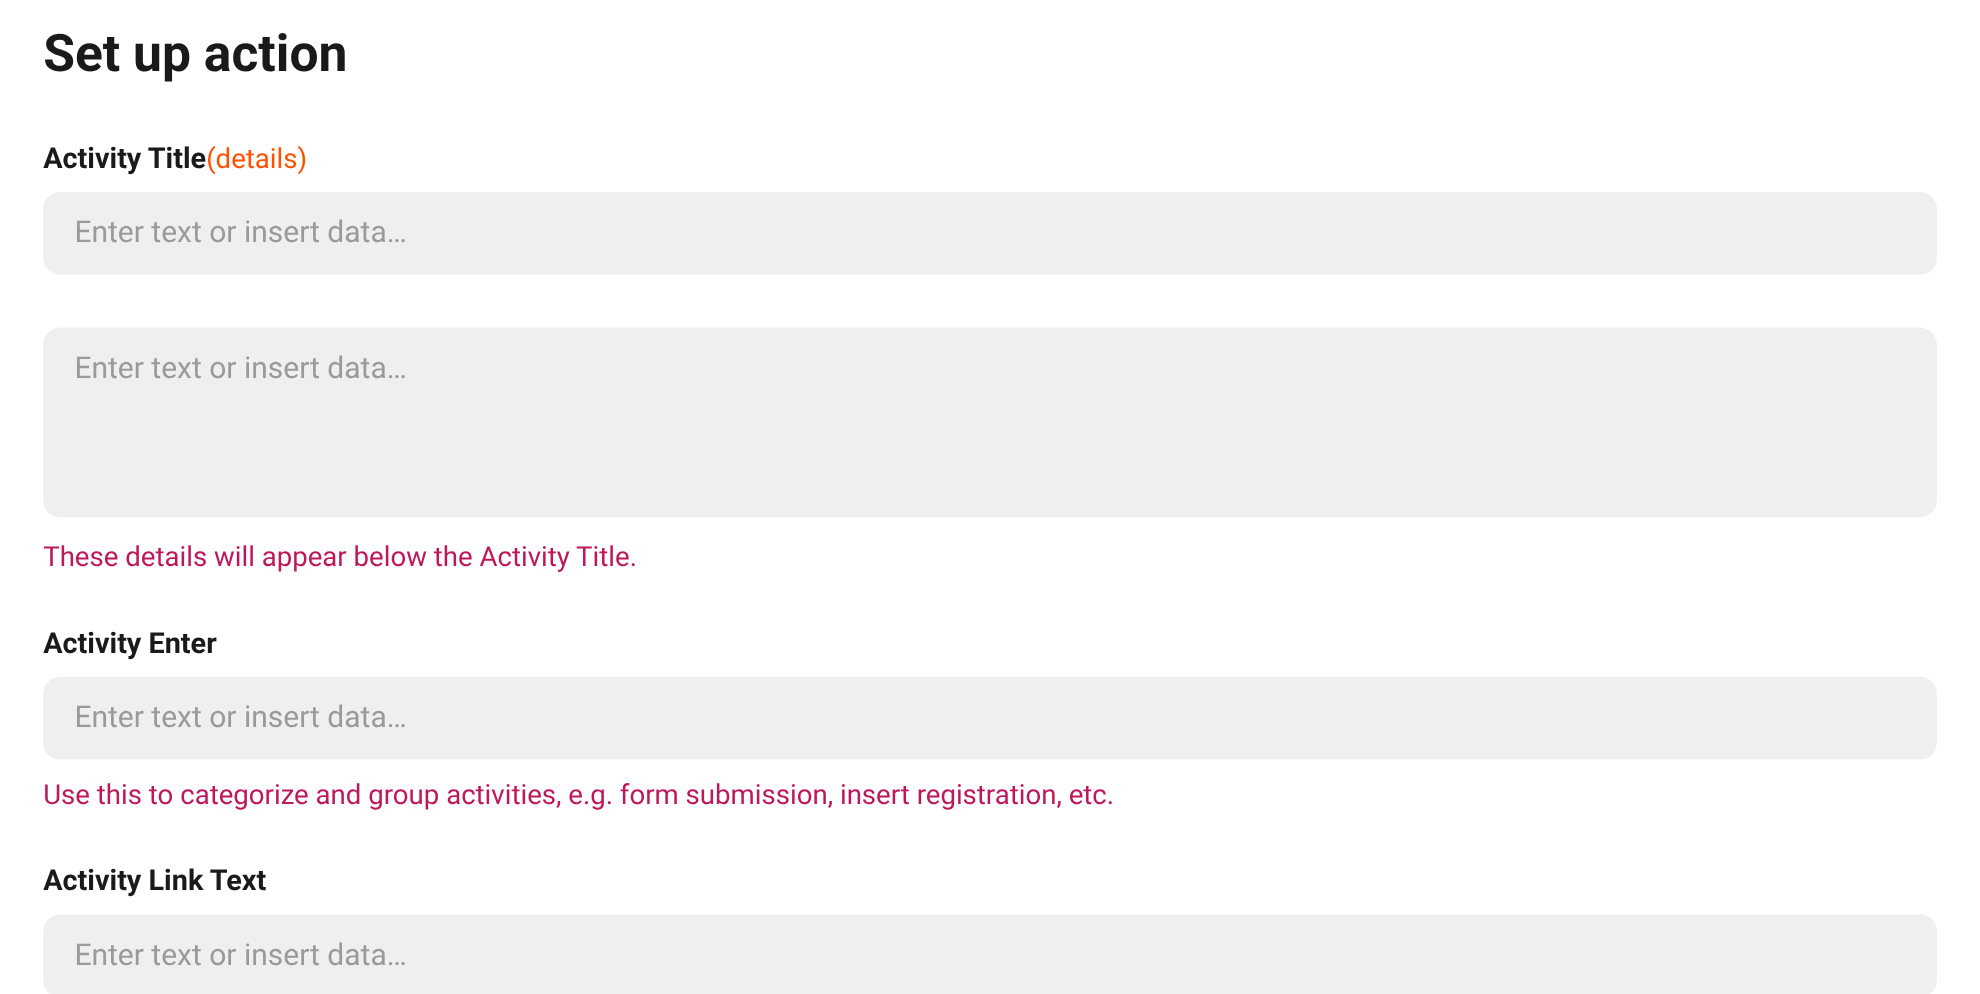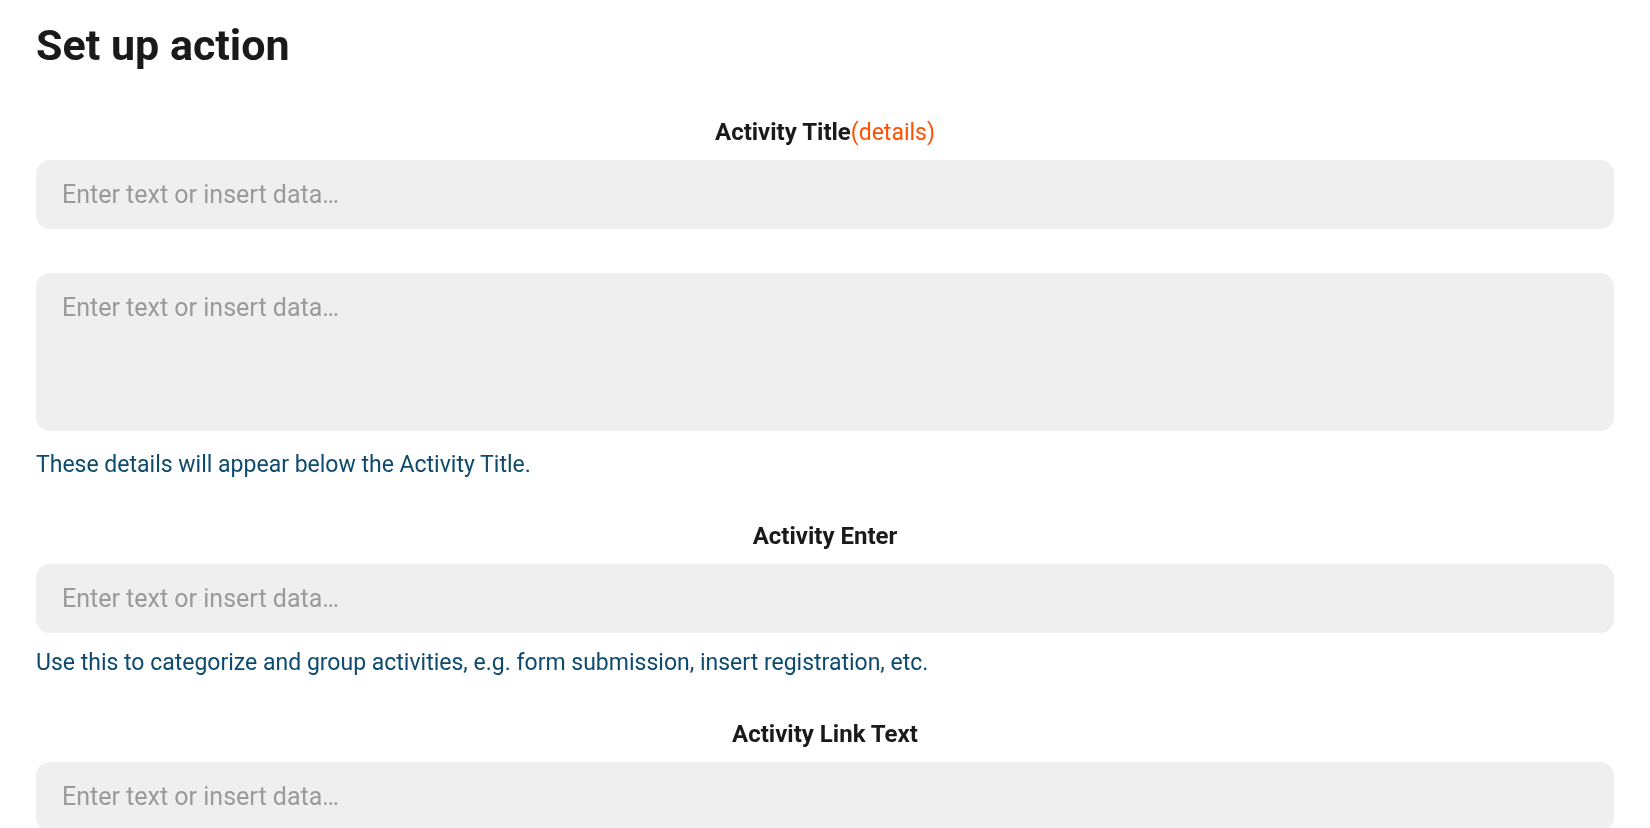"Activity Title" .label-row { justify-content: center -> flex-start }
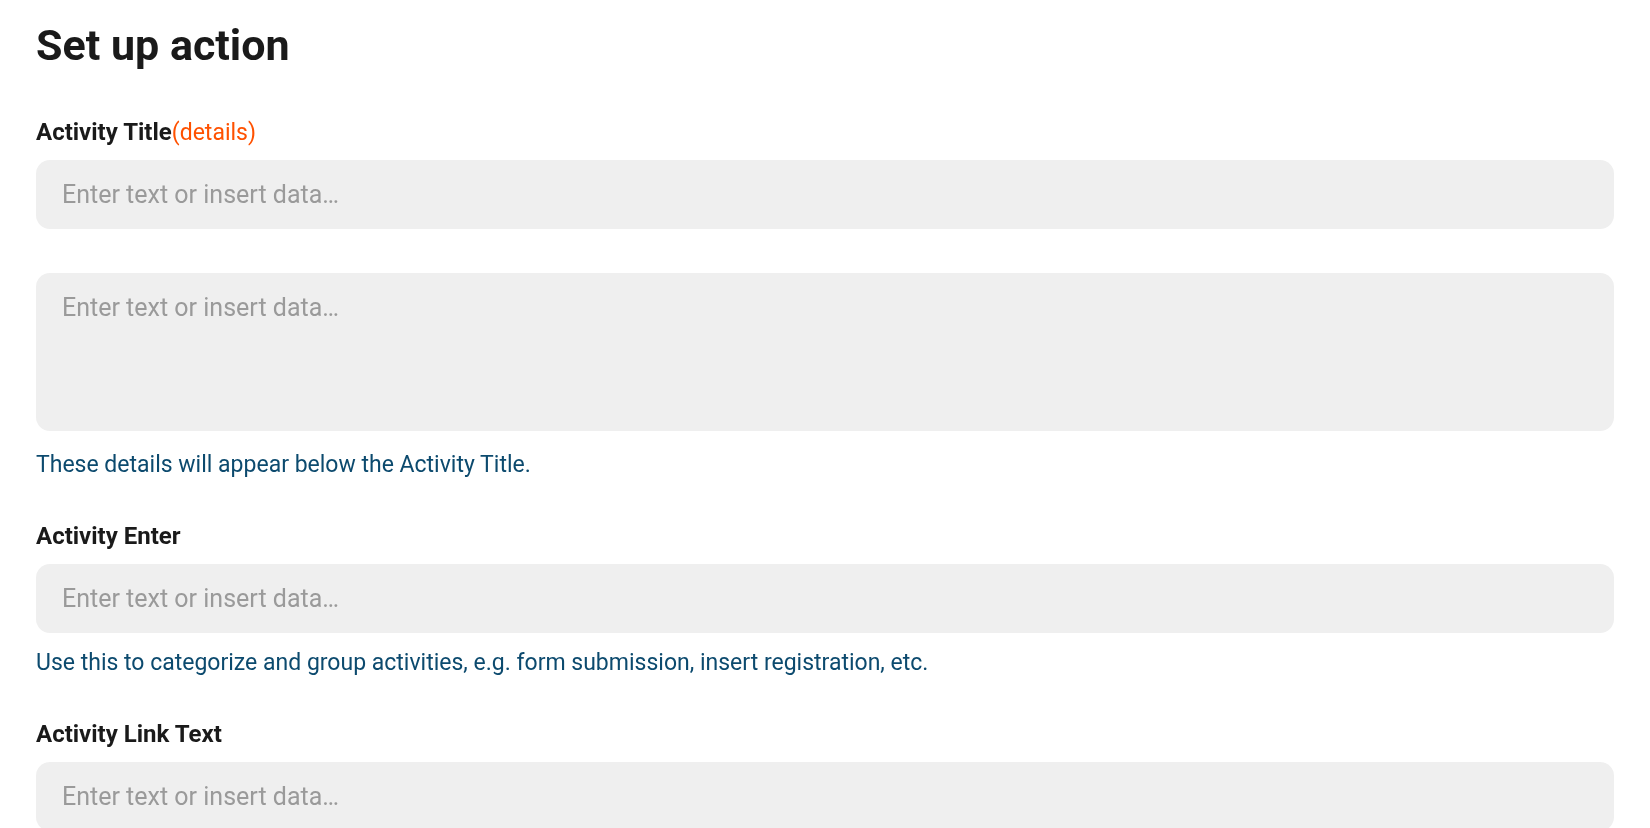"These details will appear below" .help-text { color: #0c4a6e -> #be185d }
